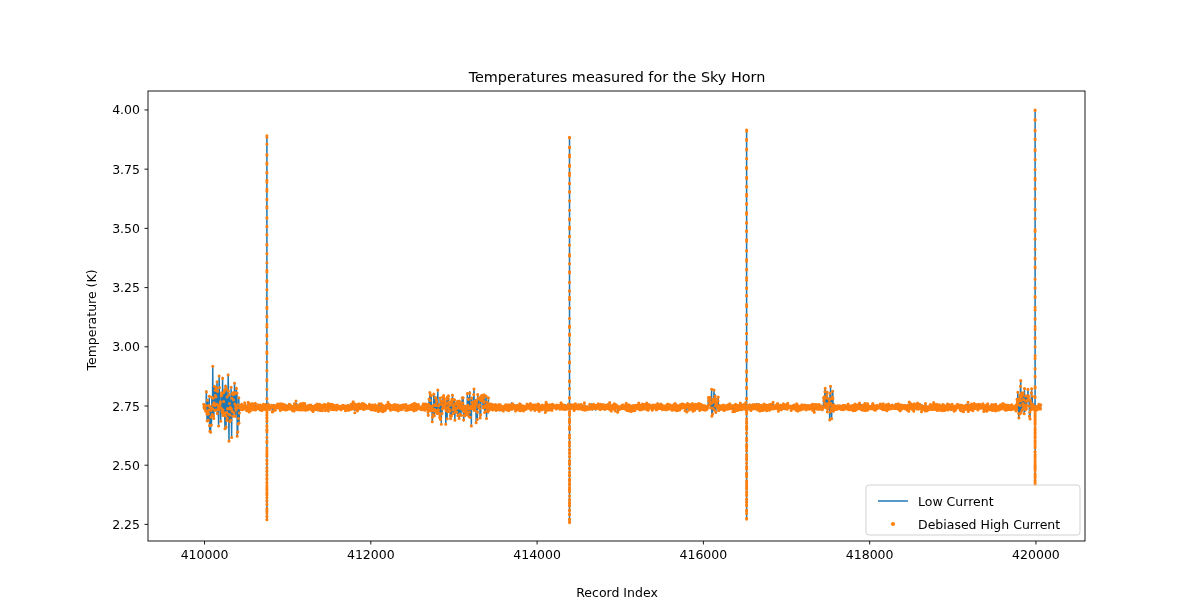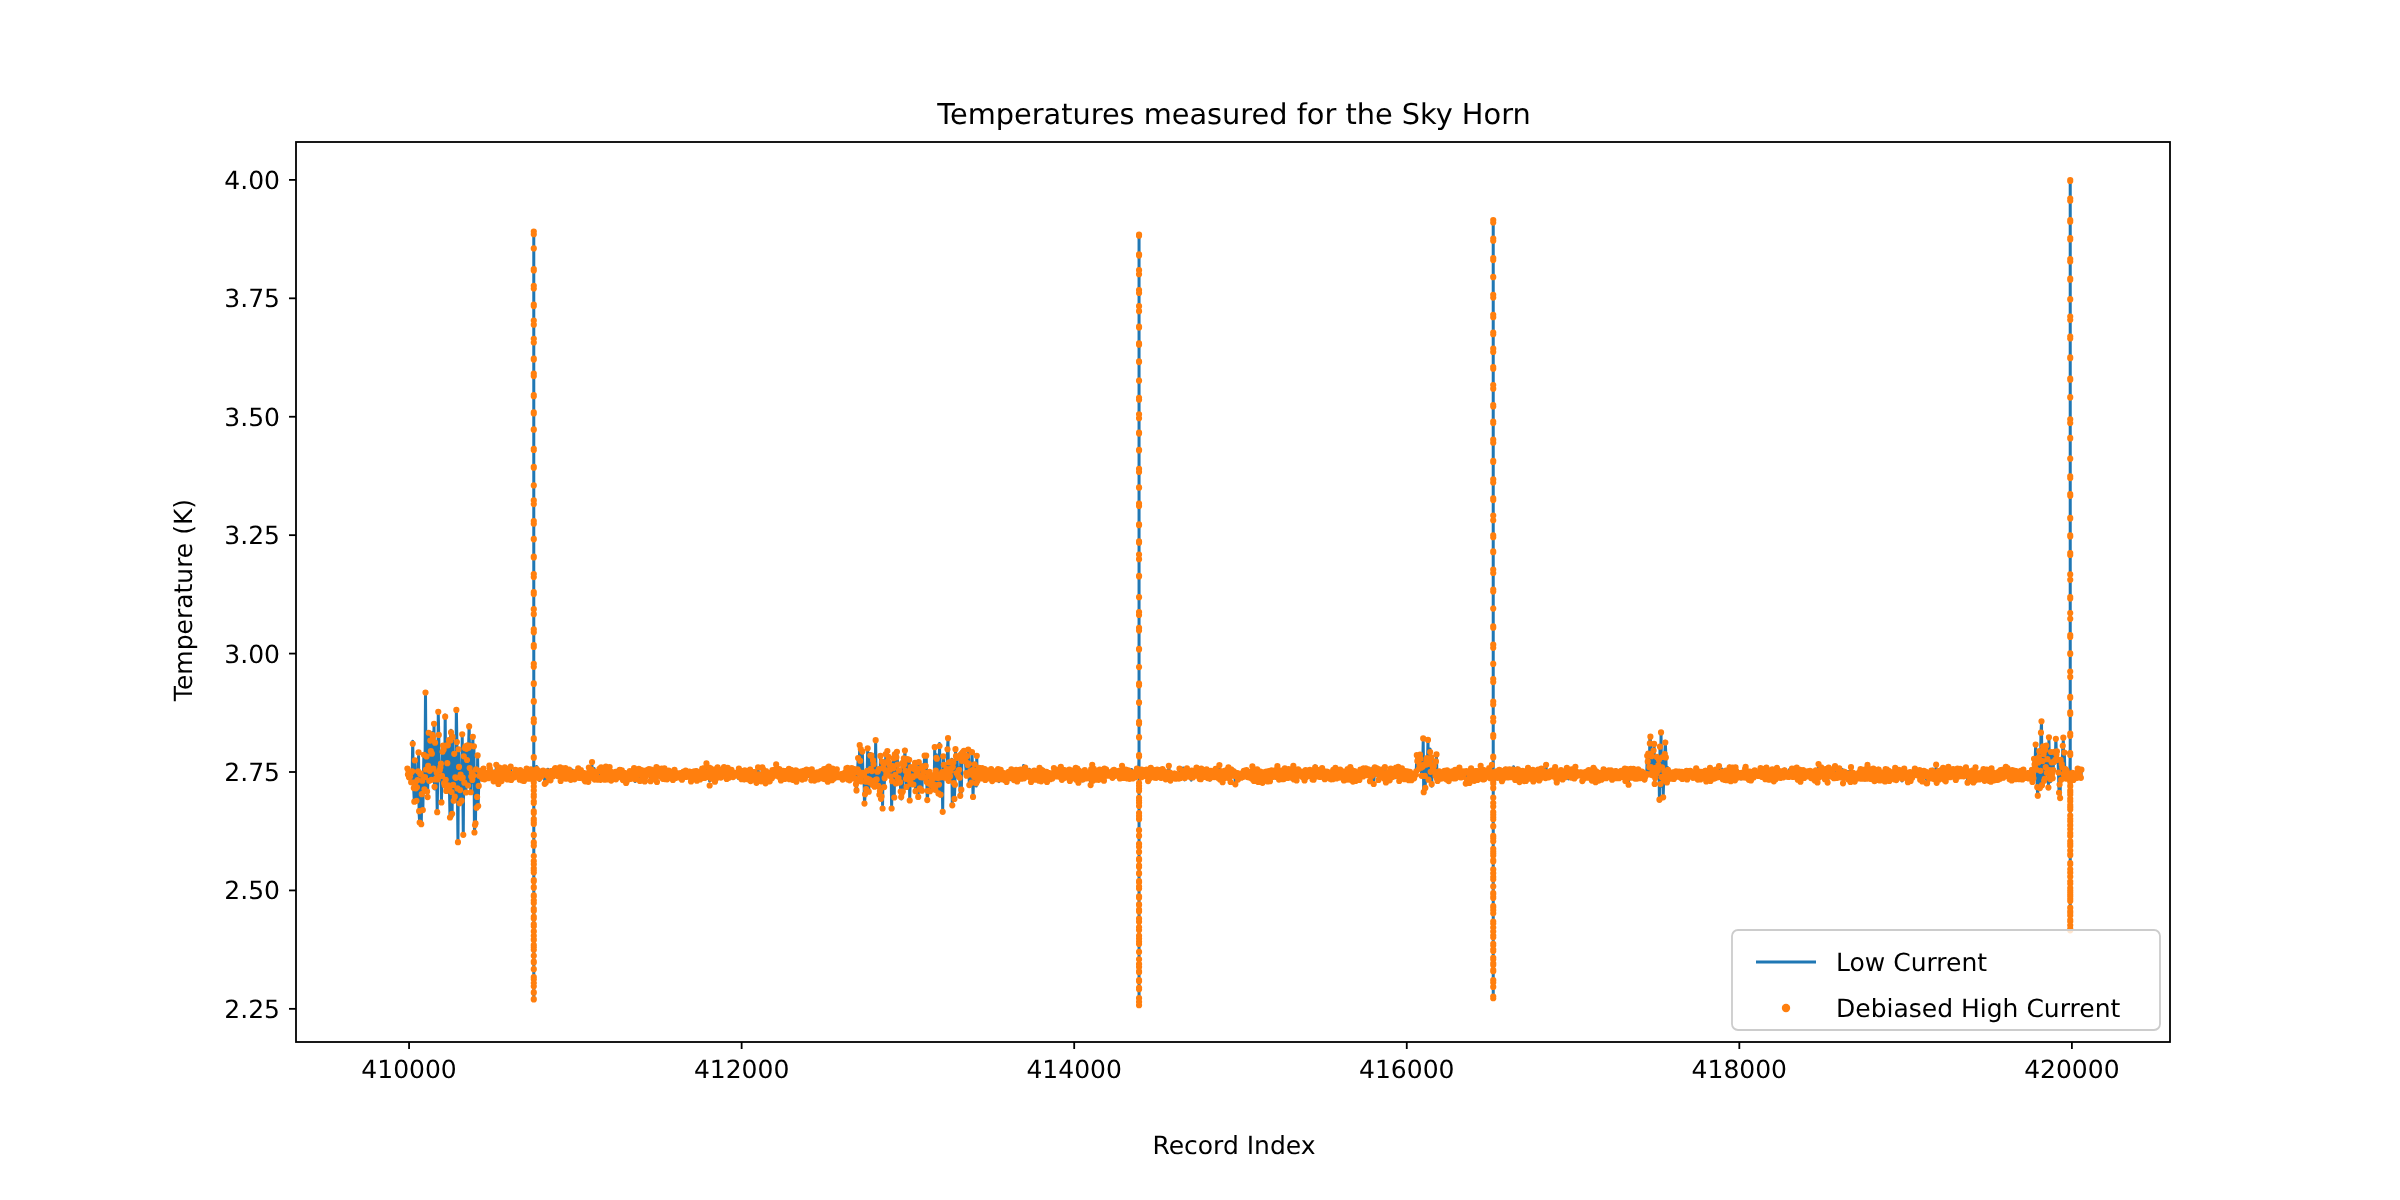"Temperatures measured for the Sky" #figure { margin-top: none -> 20px }
